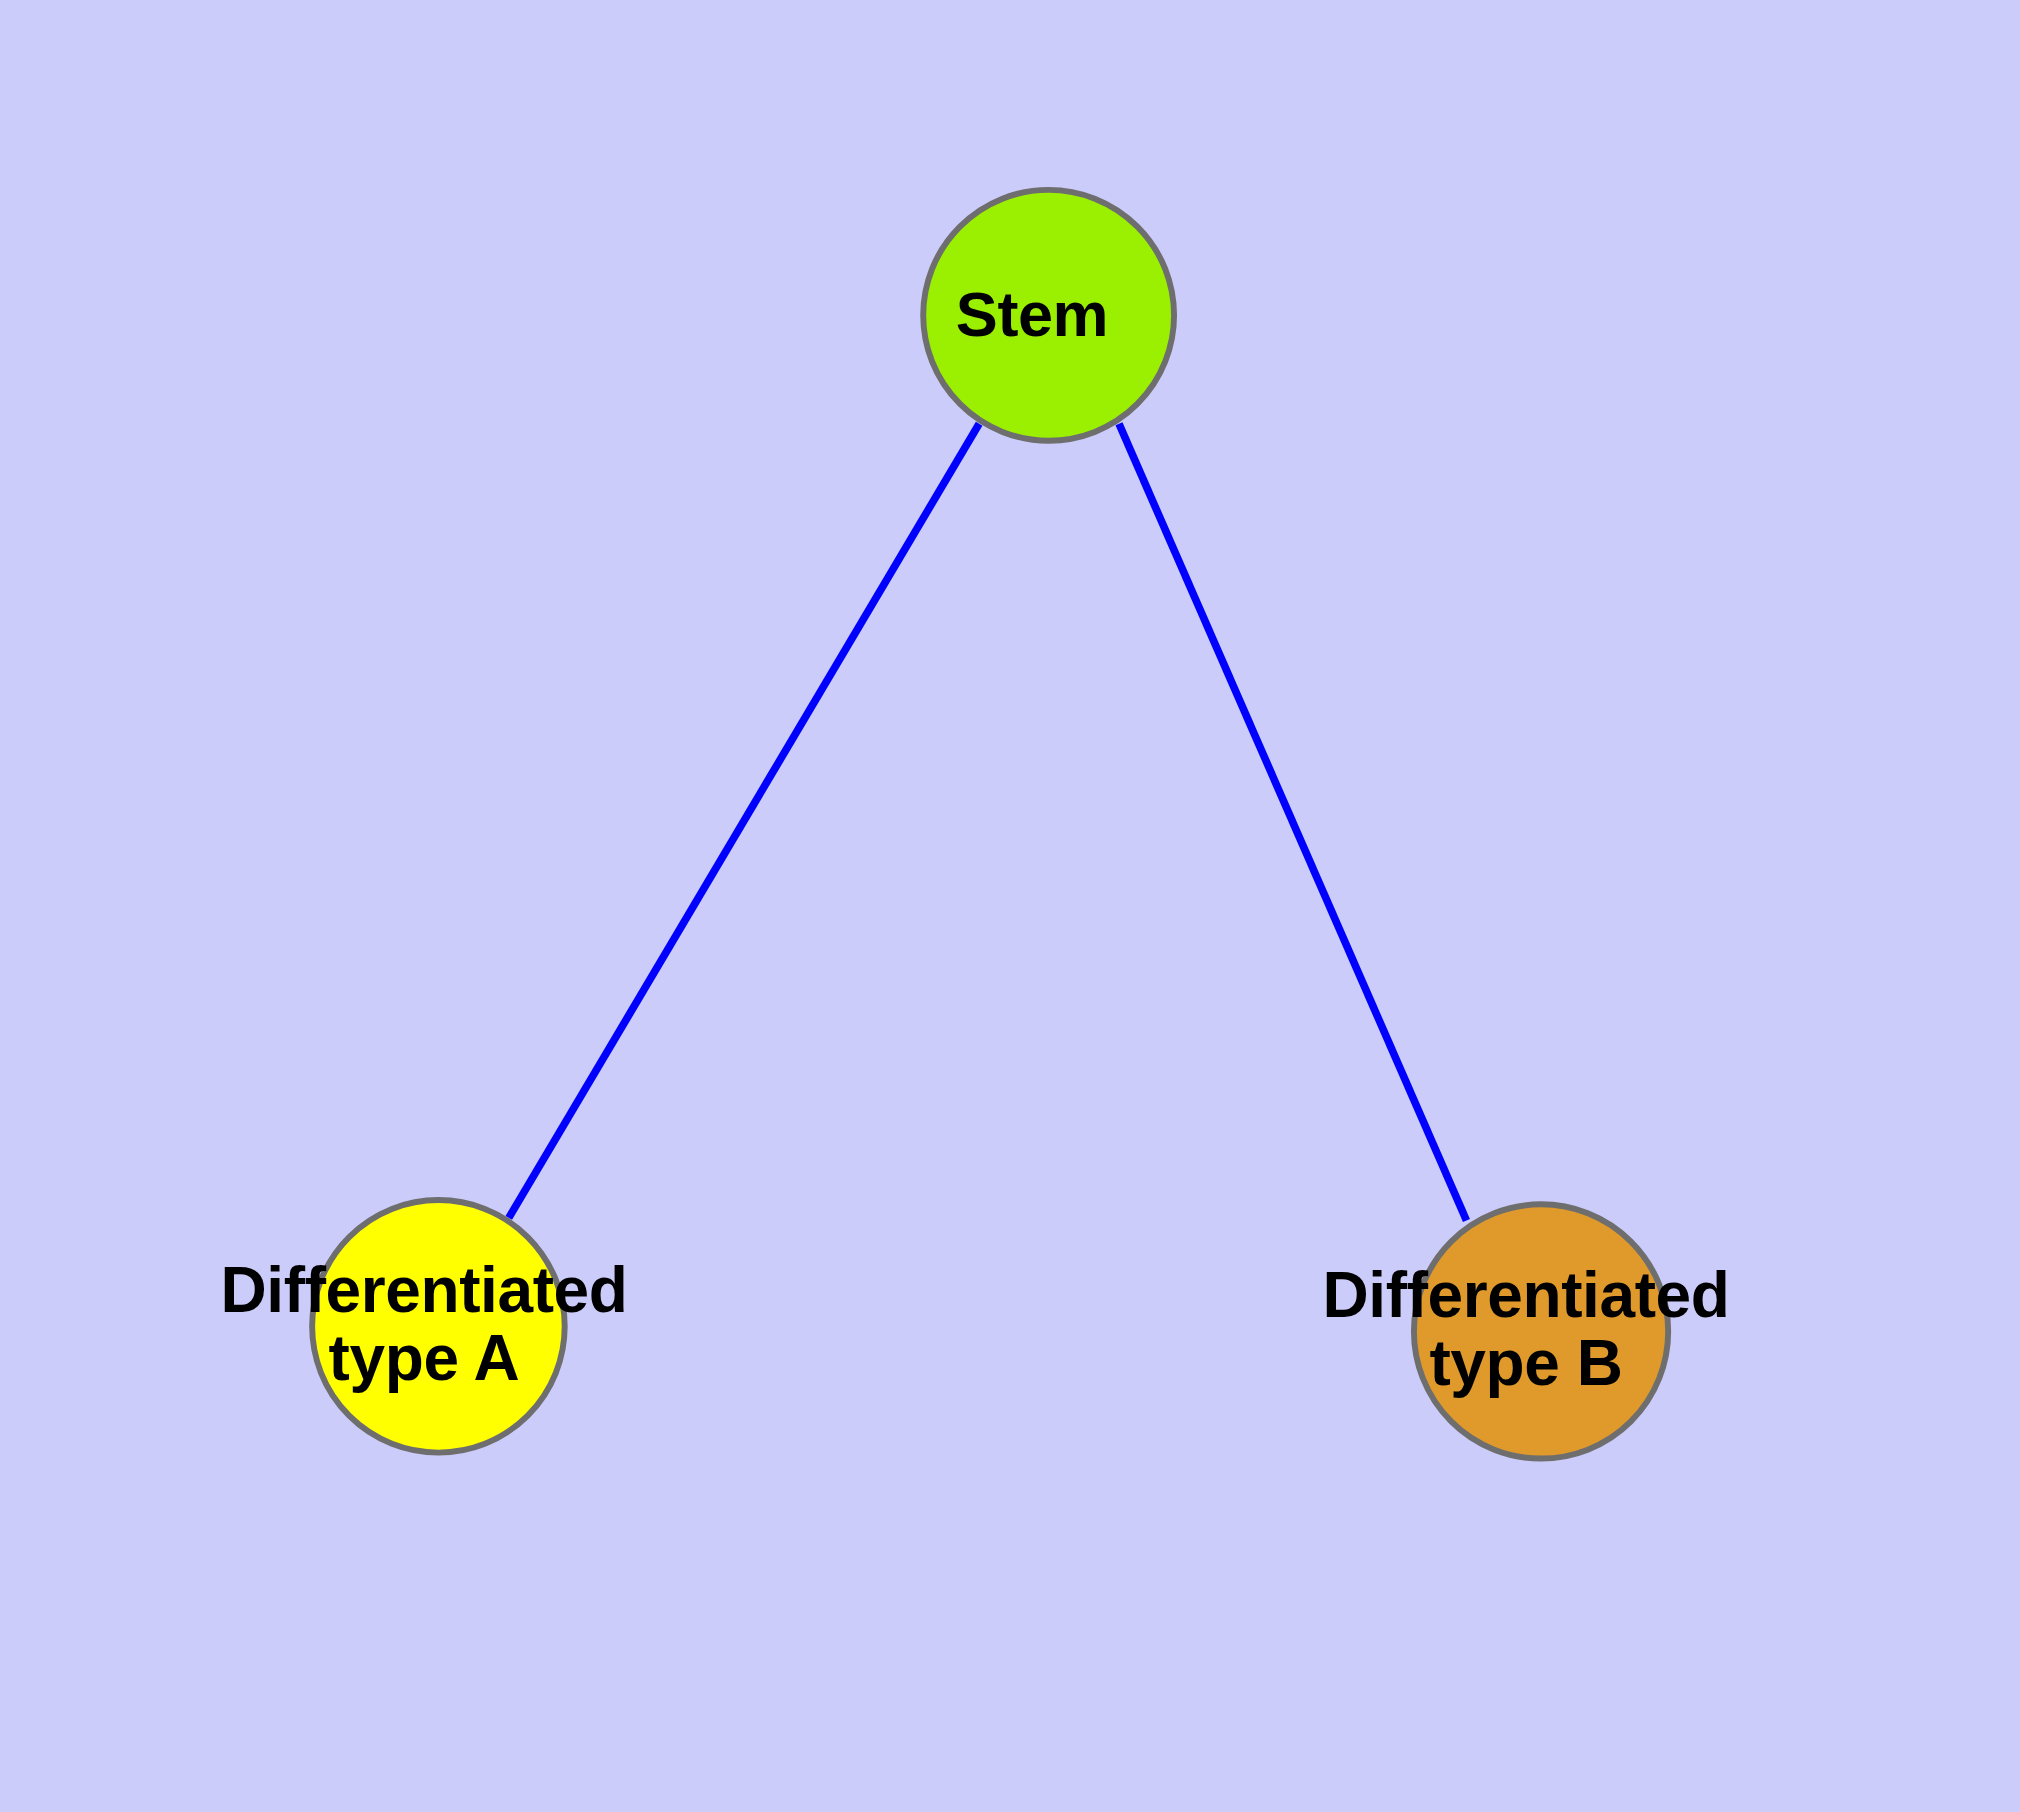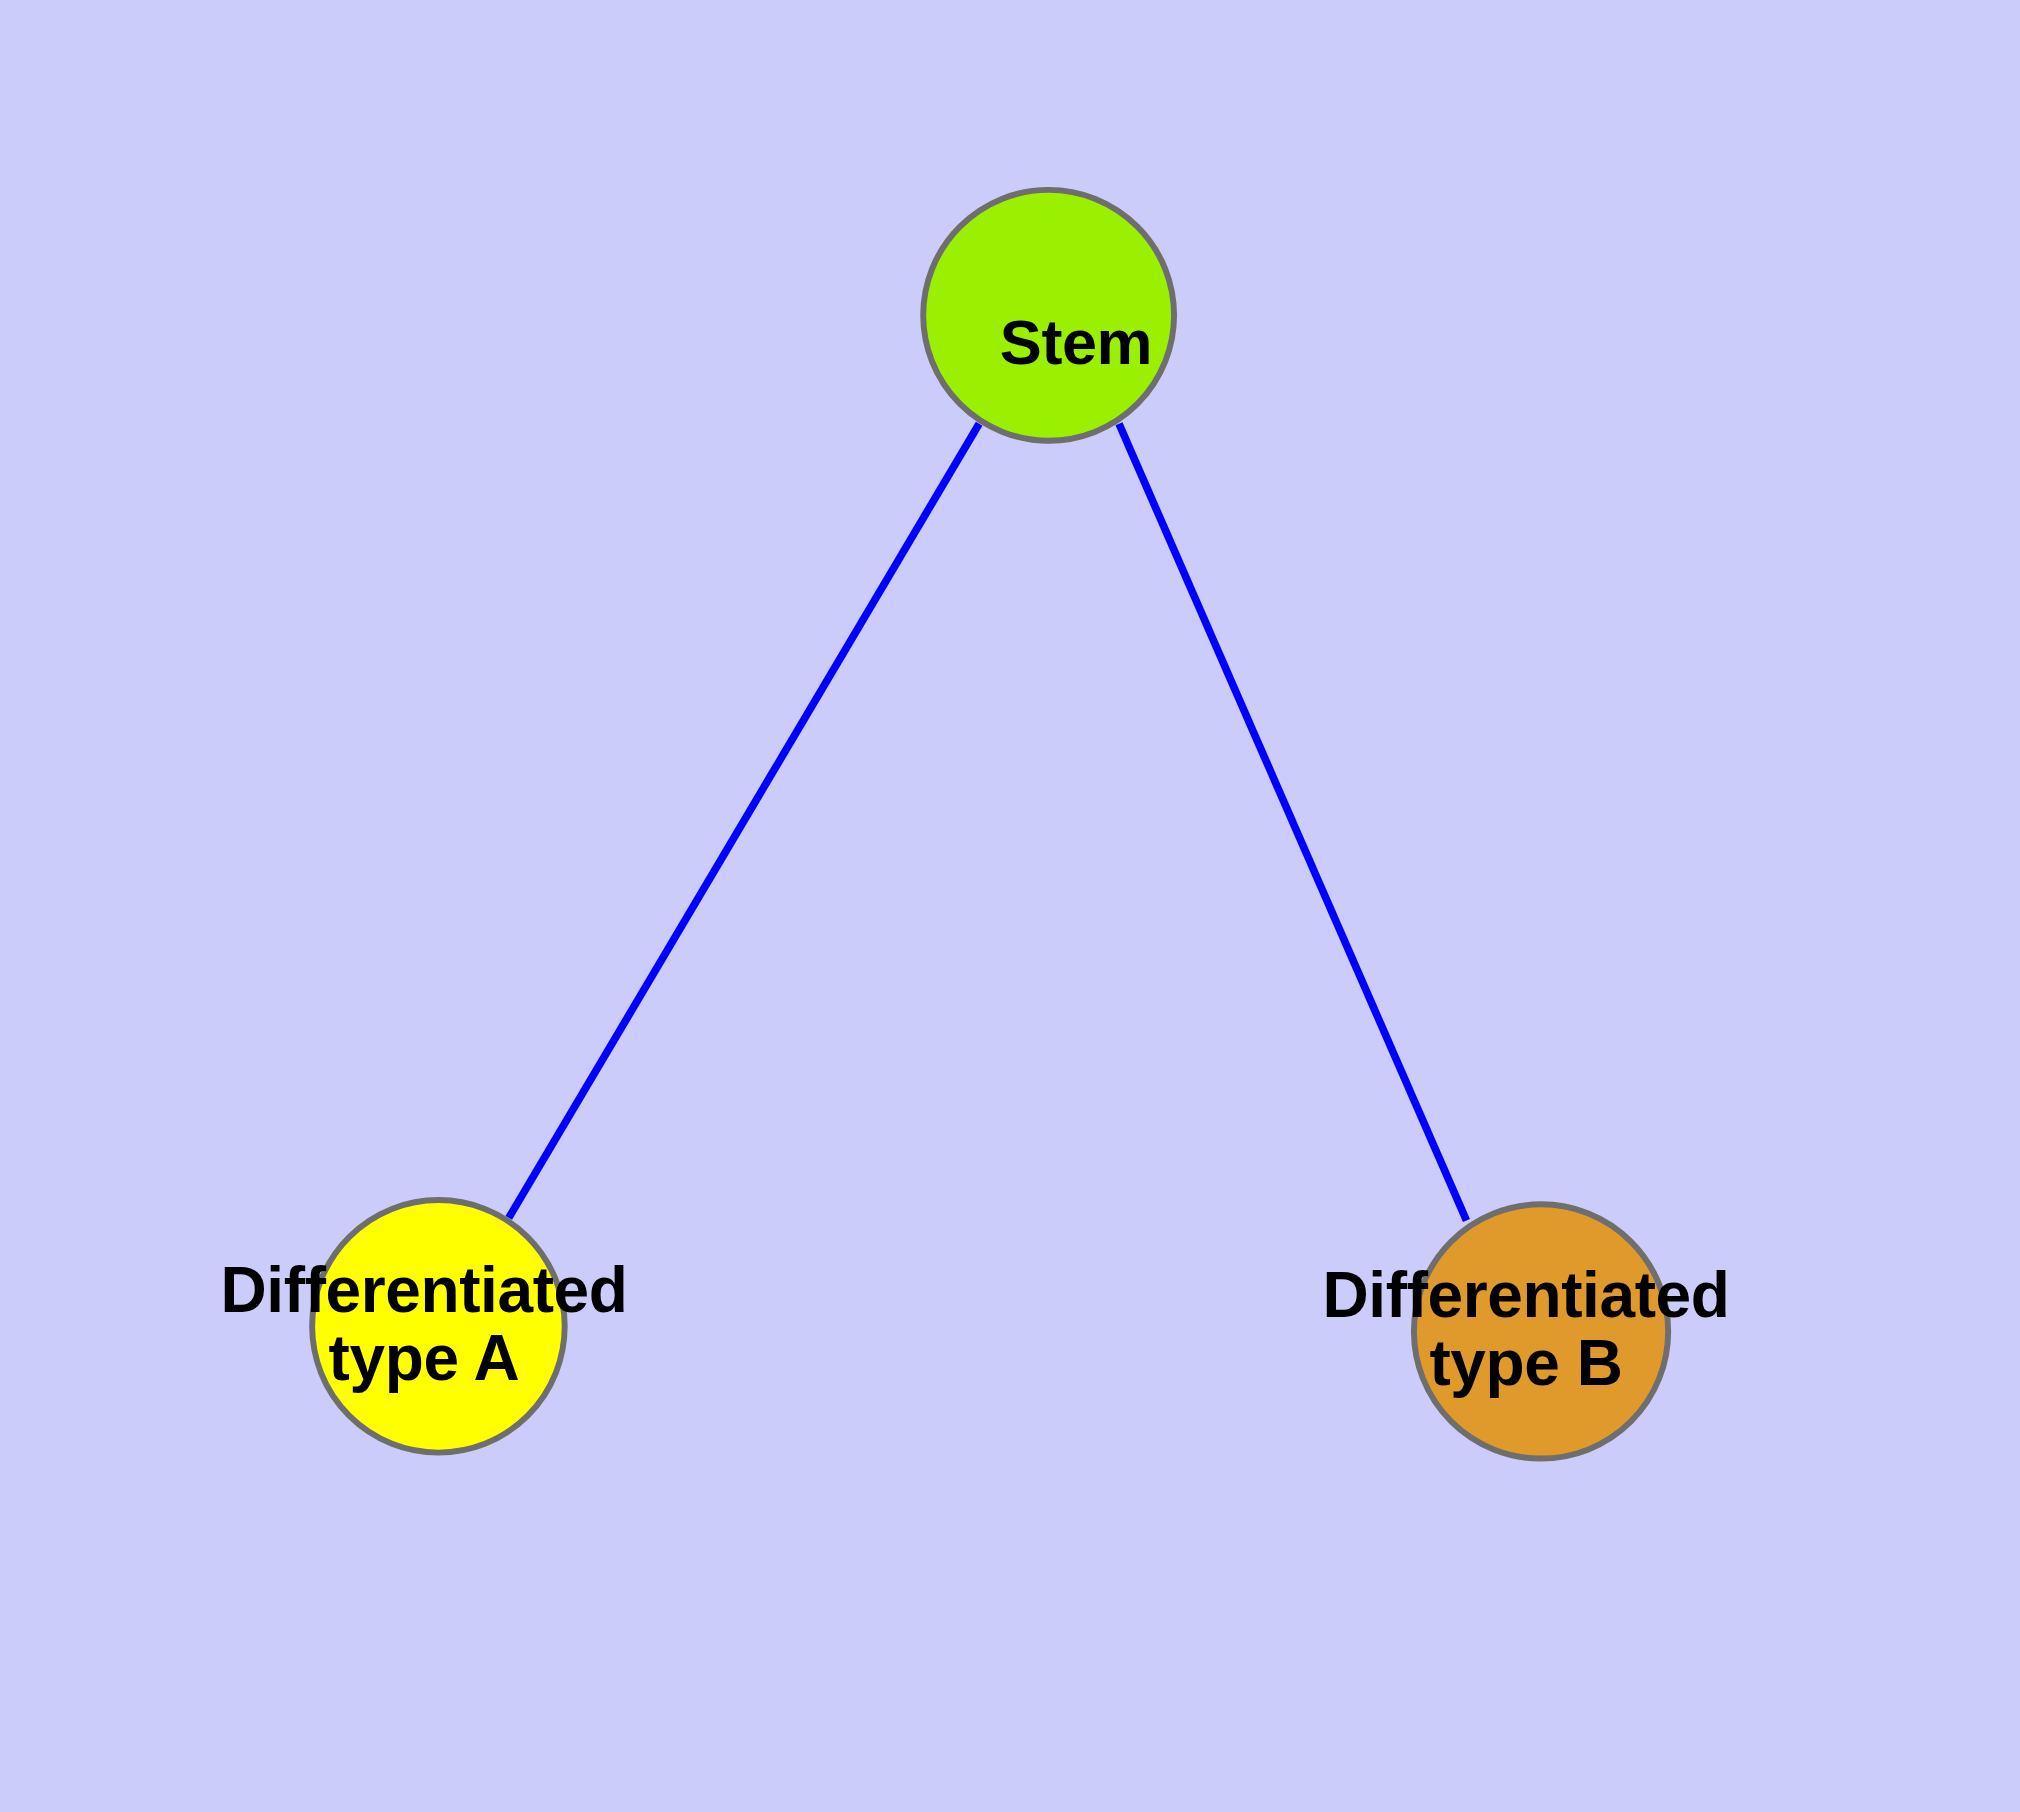"Stem" #label-stem { left: 1076px -> 1032px; margin-top: 28px -> none }
